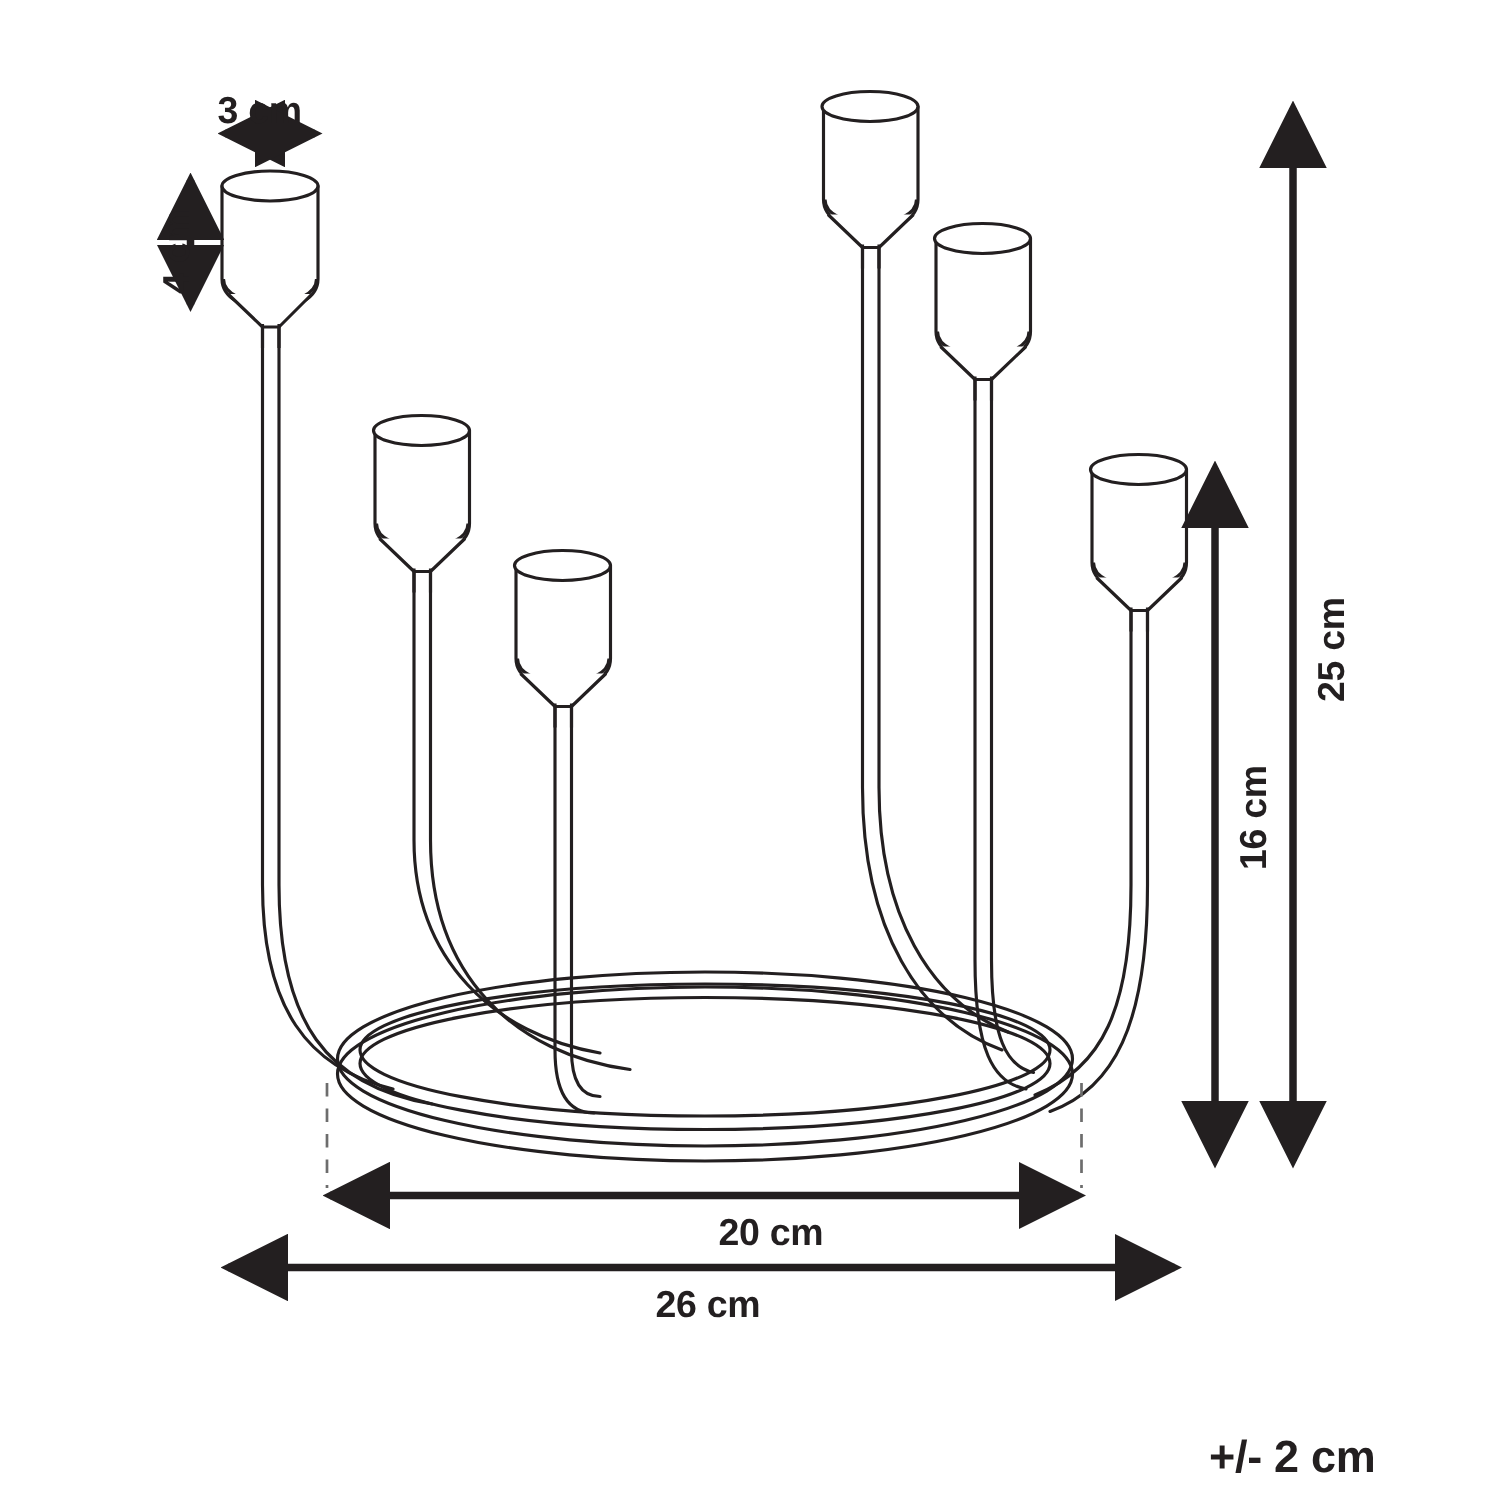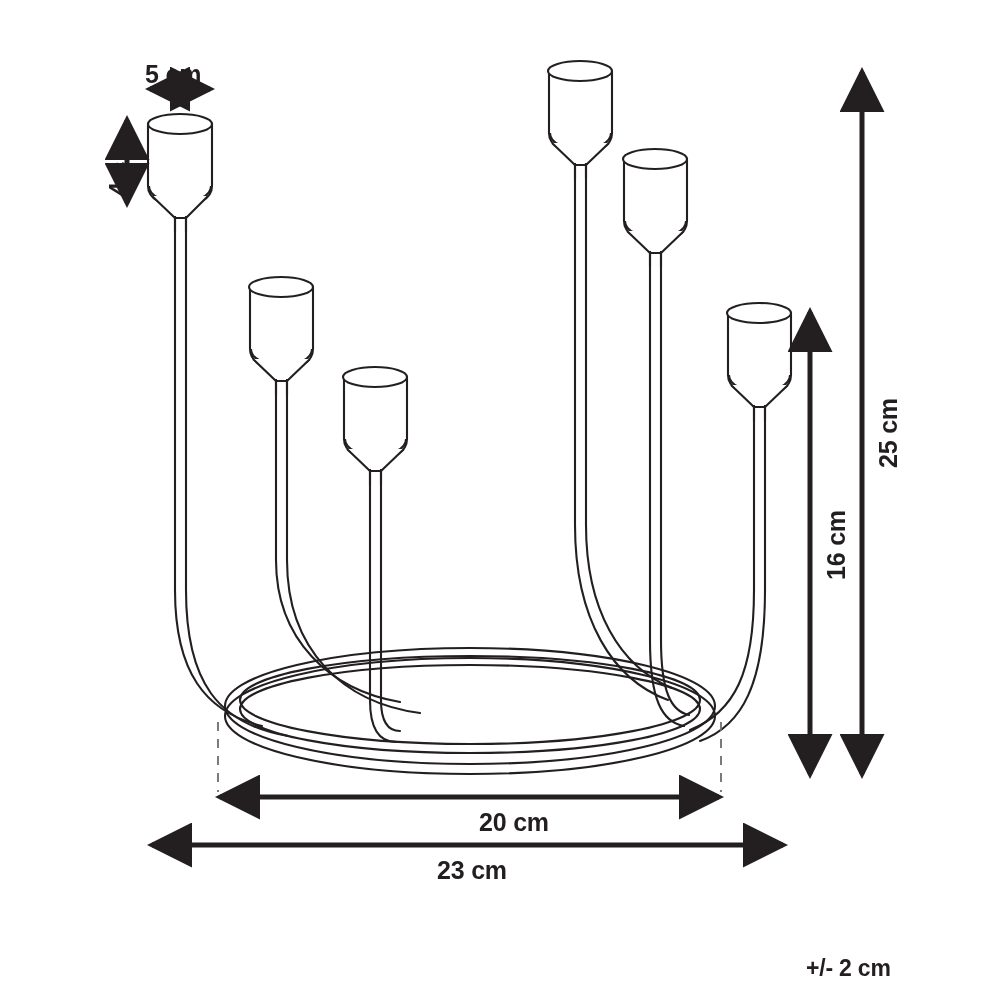"5 cm" div.dim-label { text: 5 -> 3 }
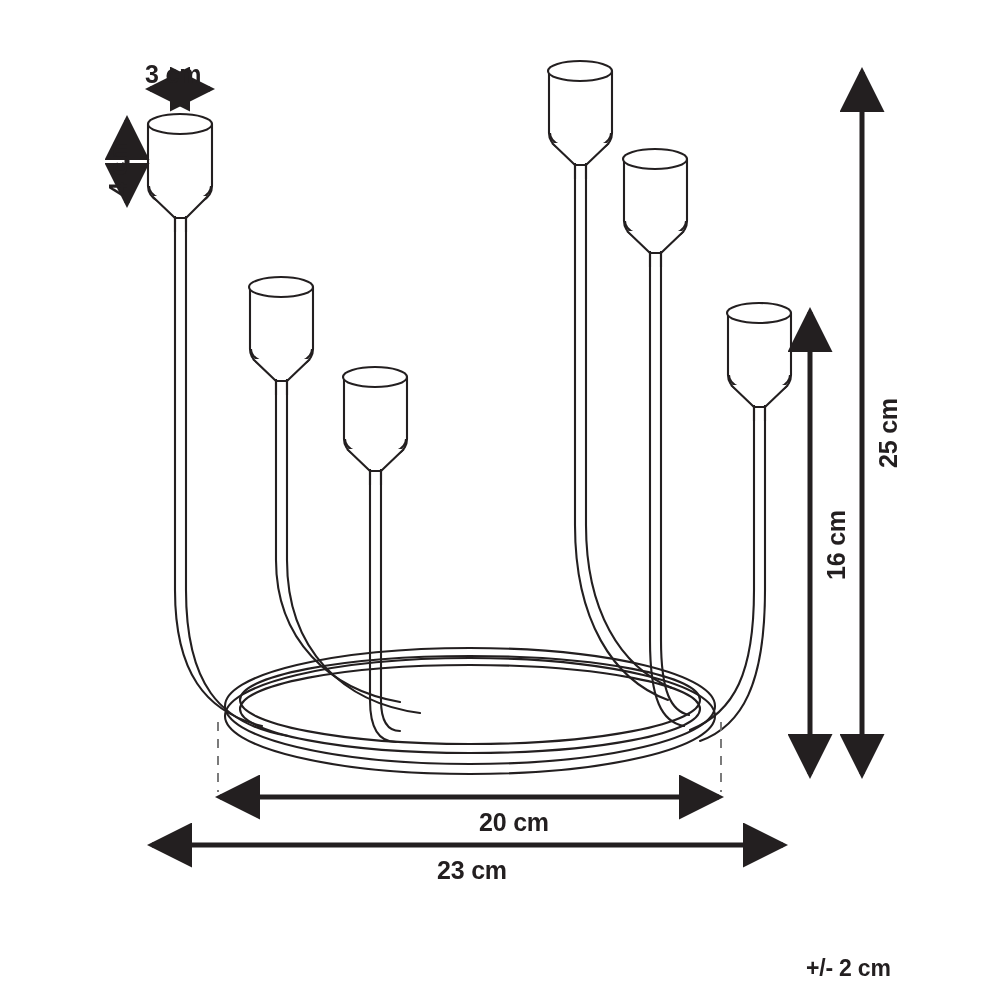"23 cm" div.dim-label { text: 23 -> 26 }
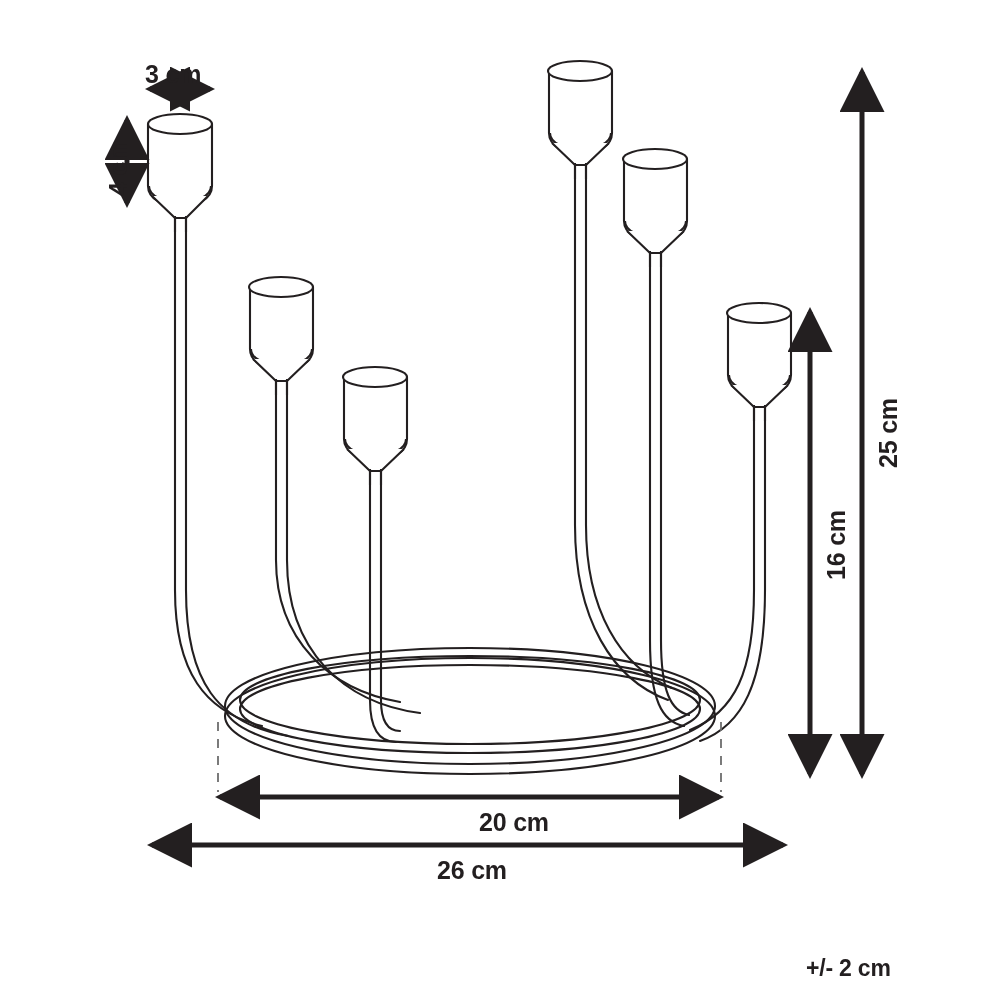"+/- 2 cm" .lbl-tol { font-size: 23px -> 30px }
